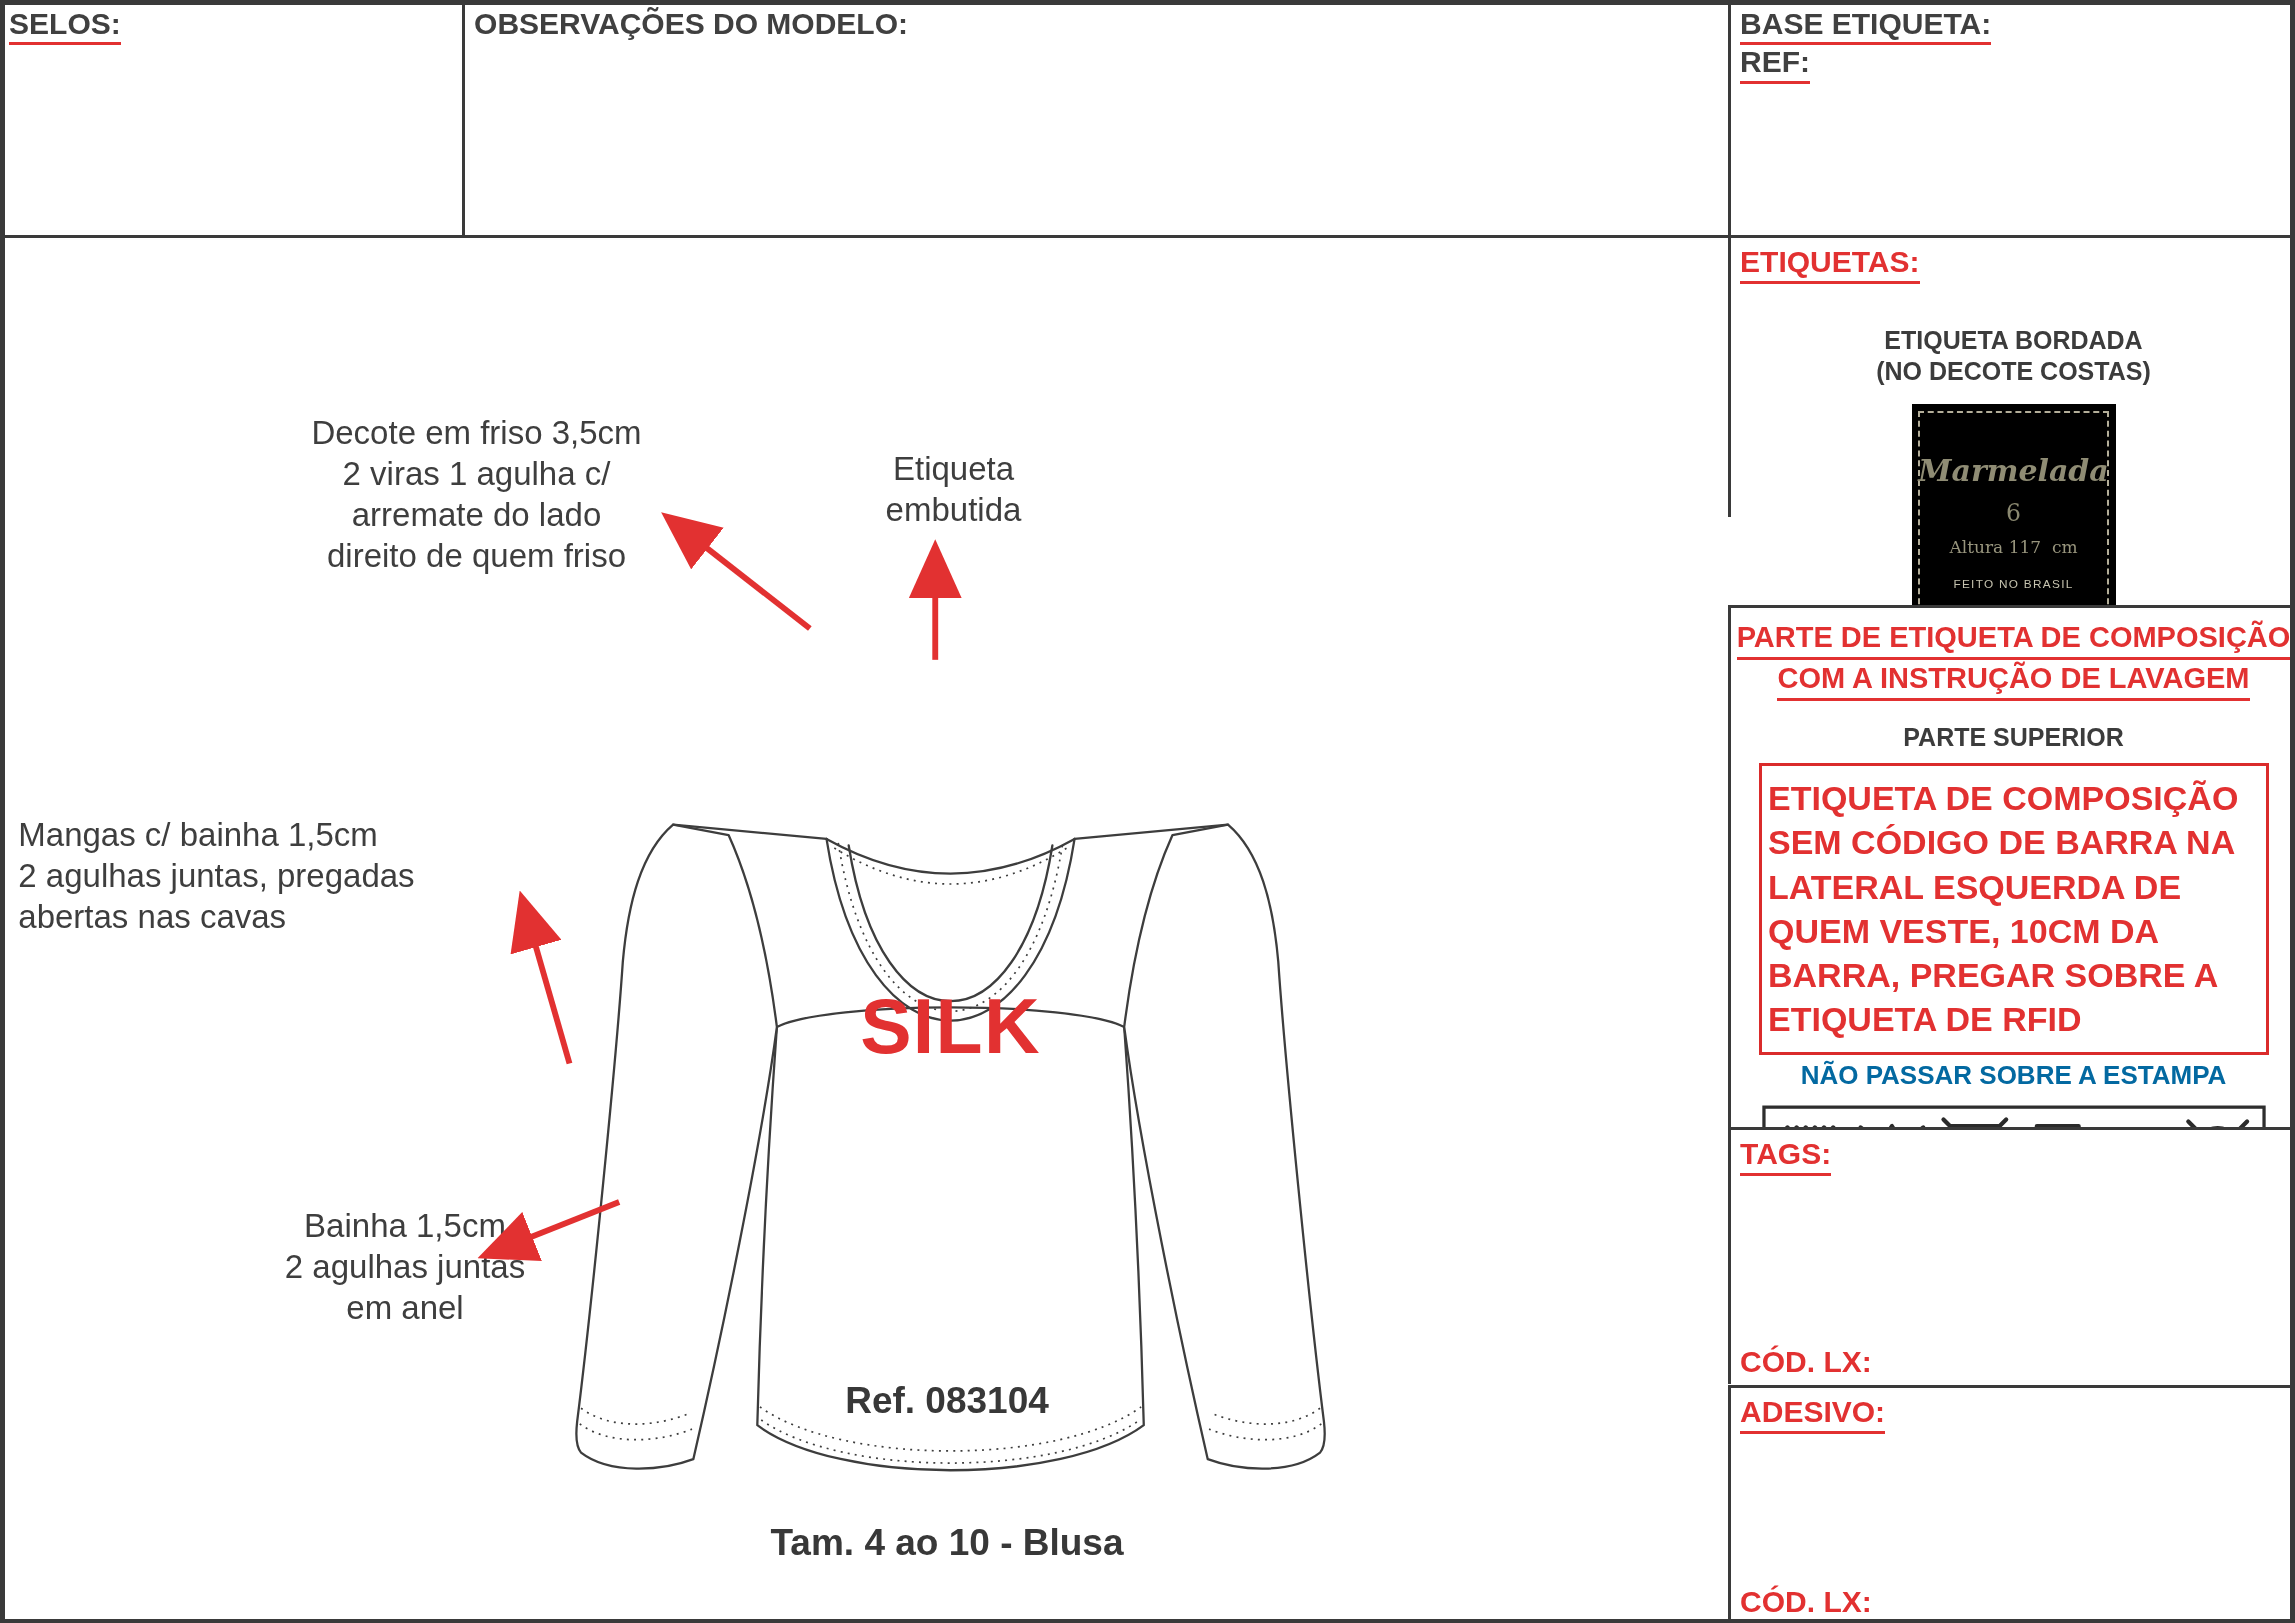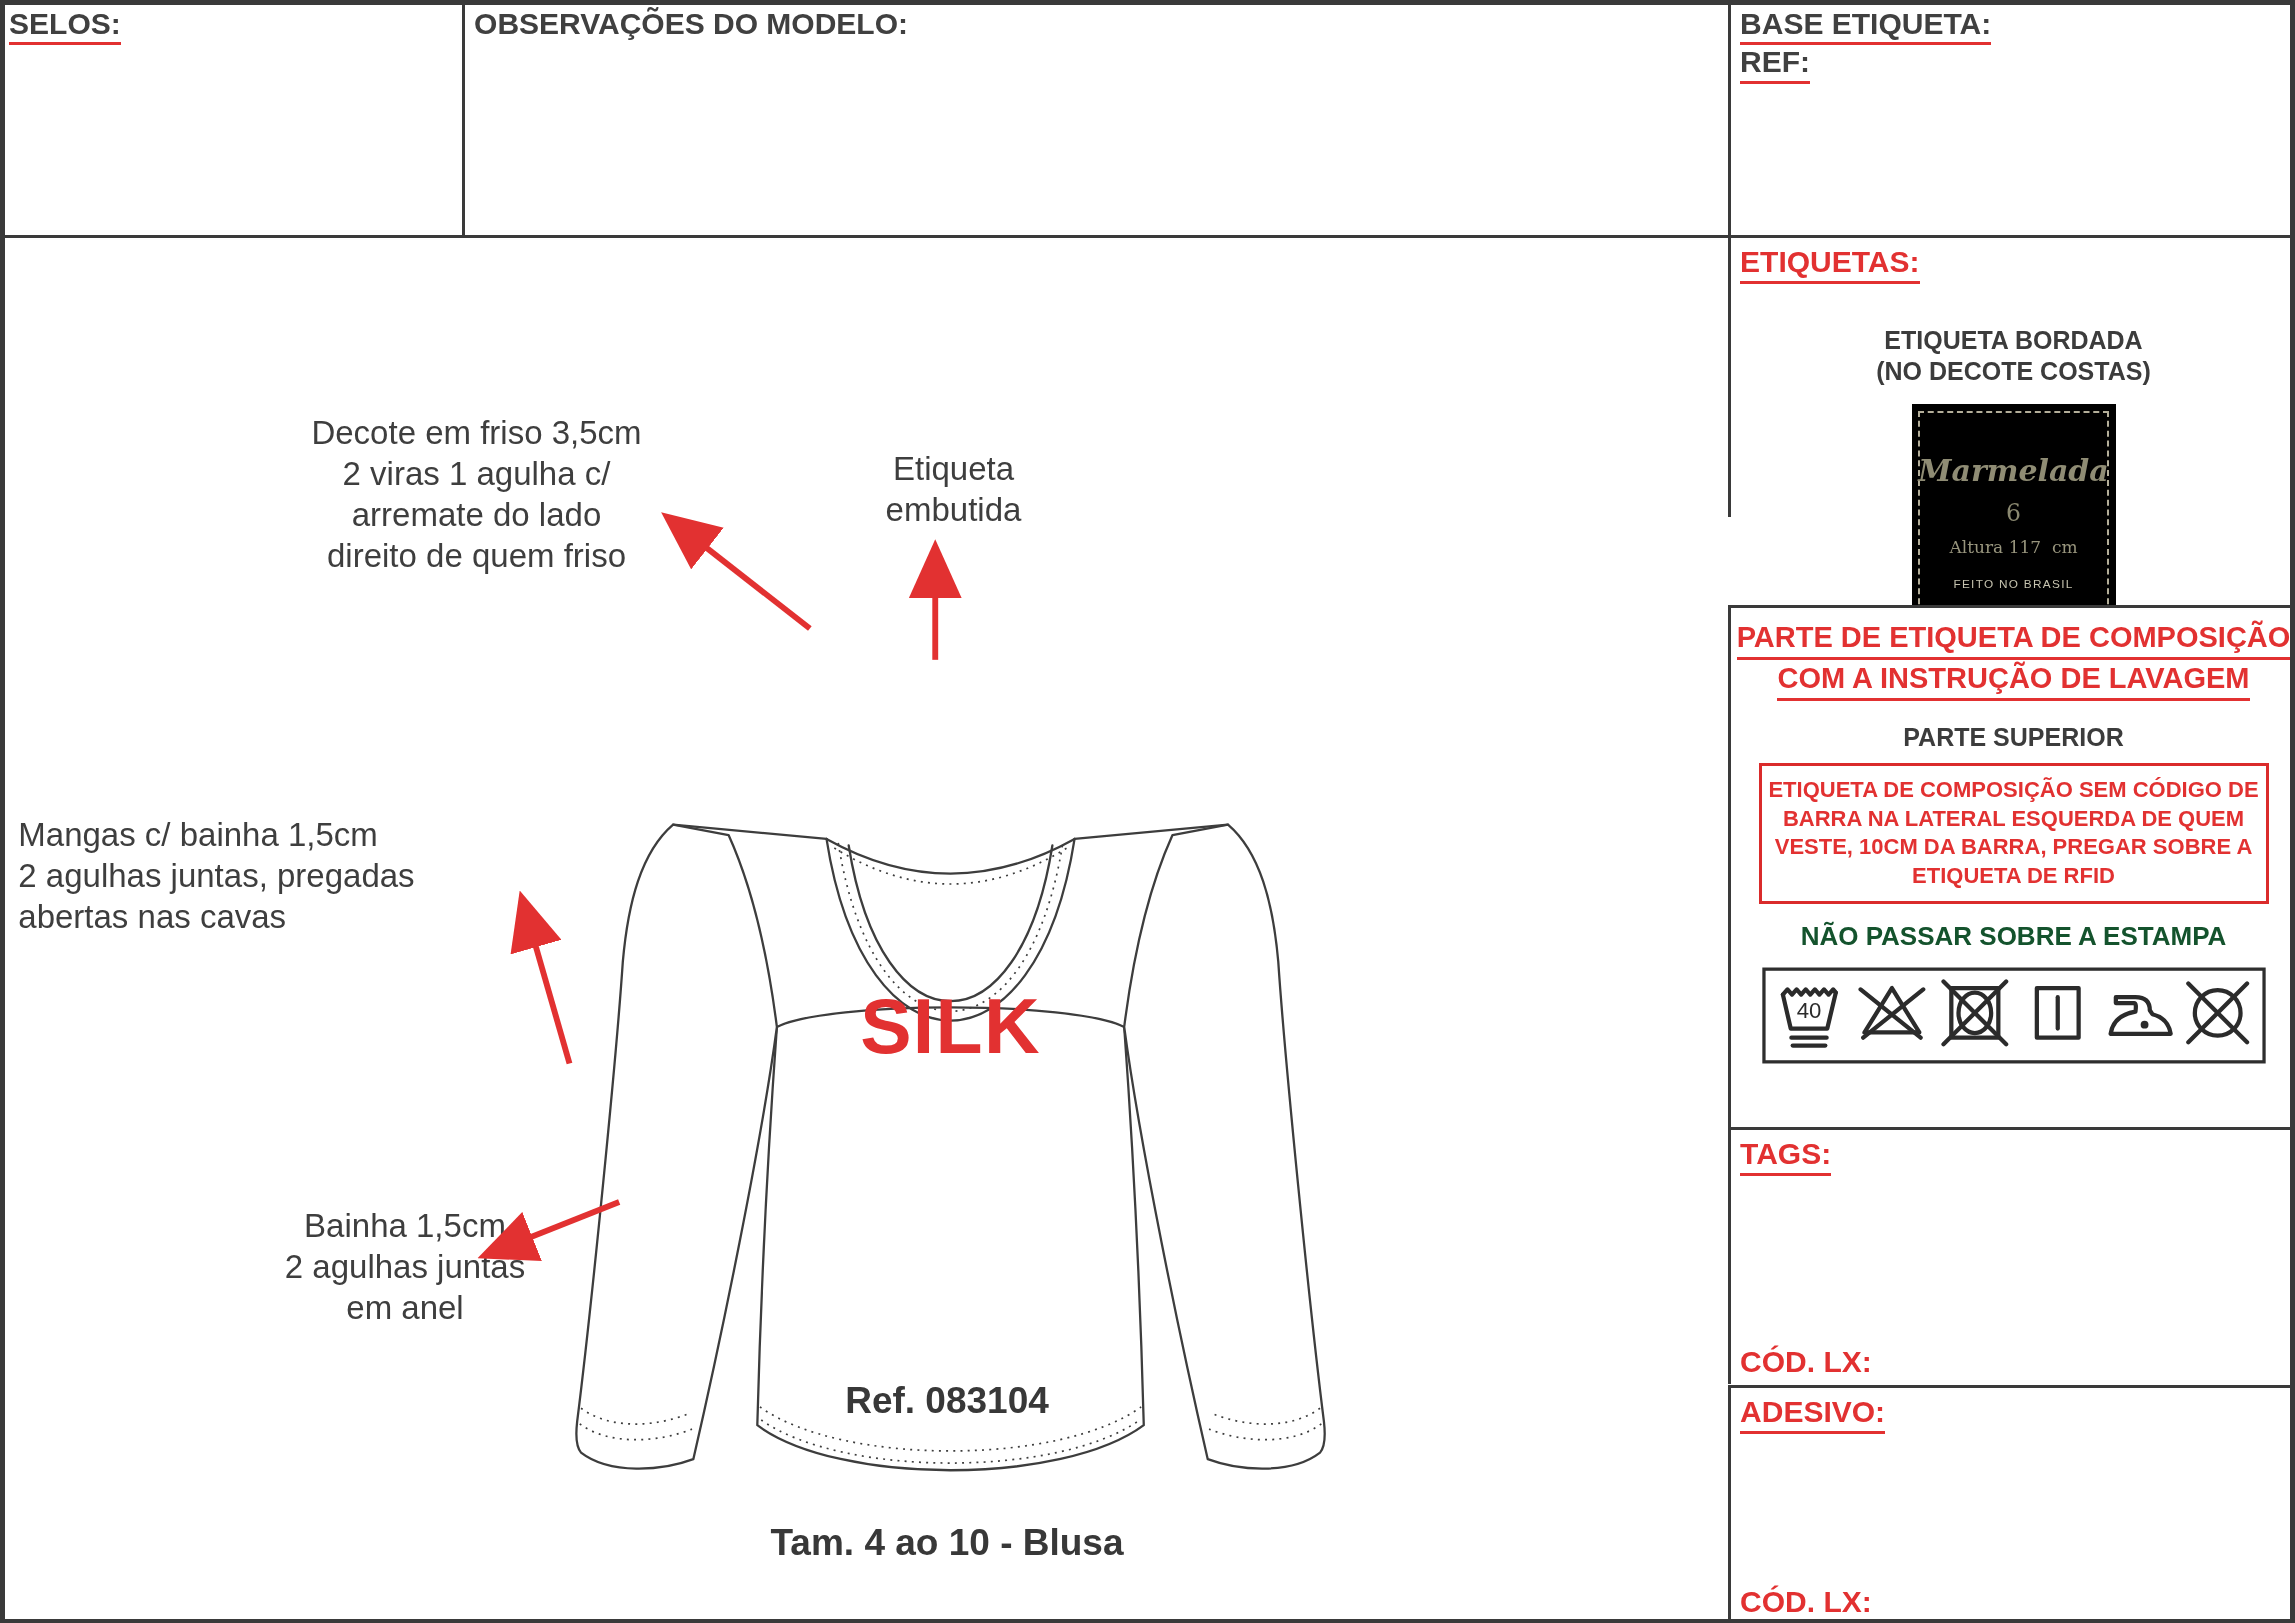"ETIQUETA DE COMPOSIÇÃO SEM CÓDIGO" .redbox { font-size: 22px -> 34px; text-align: center -> none }
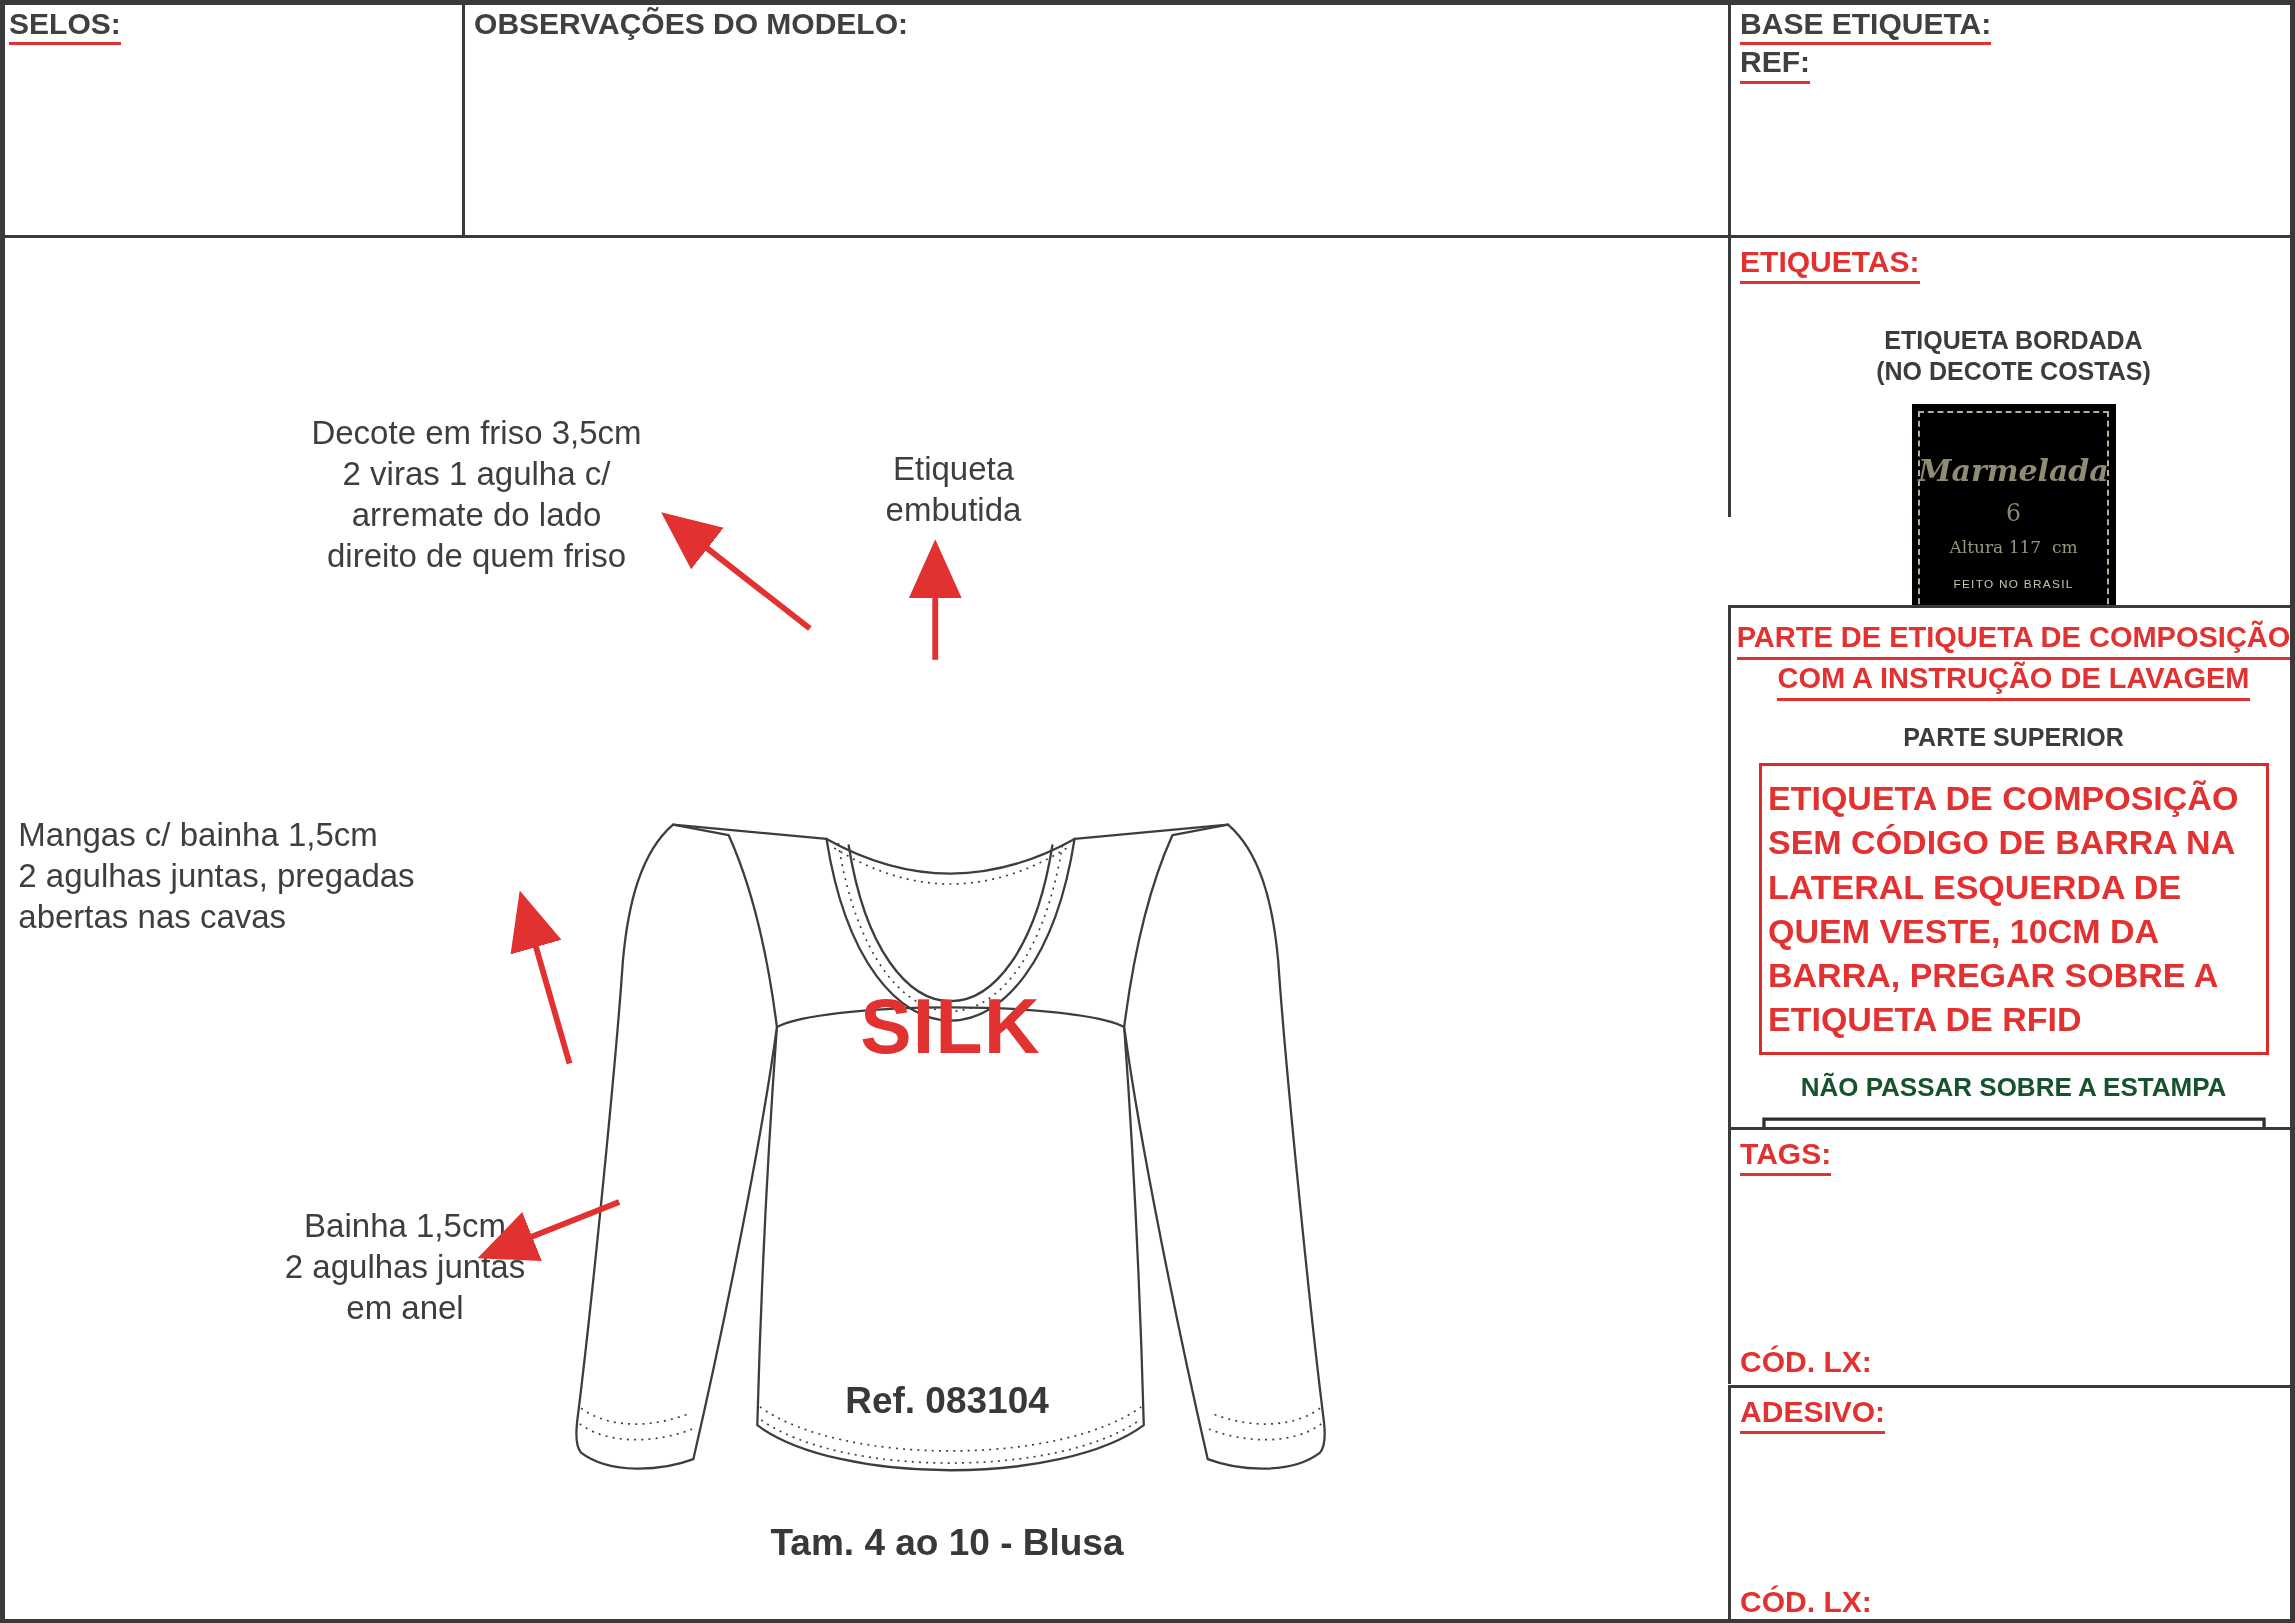"NÃO PASSAR SOBRE A ESTAMPA" .warning { color: #14532d -> #0369a1; margin-top: 17px -> 5px }
